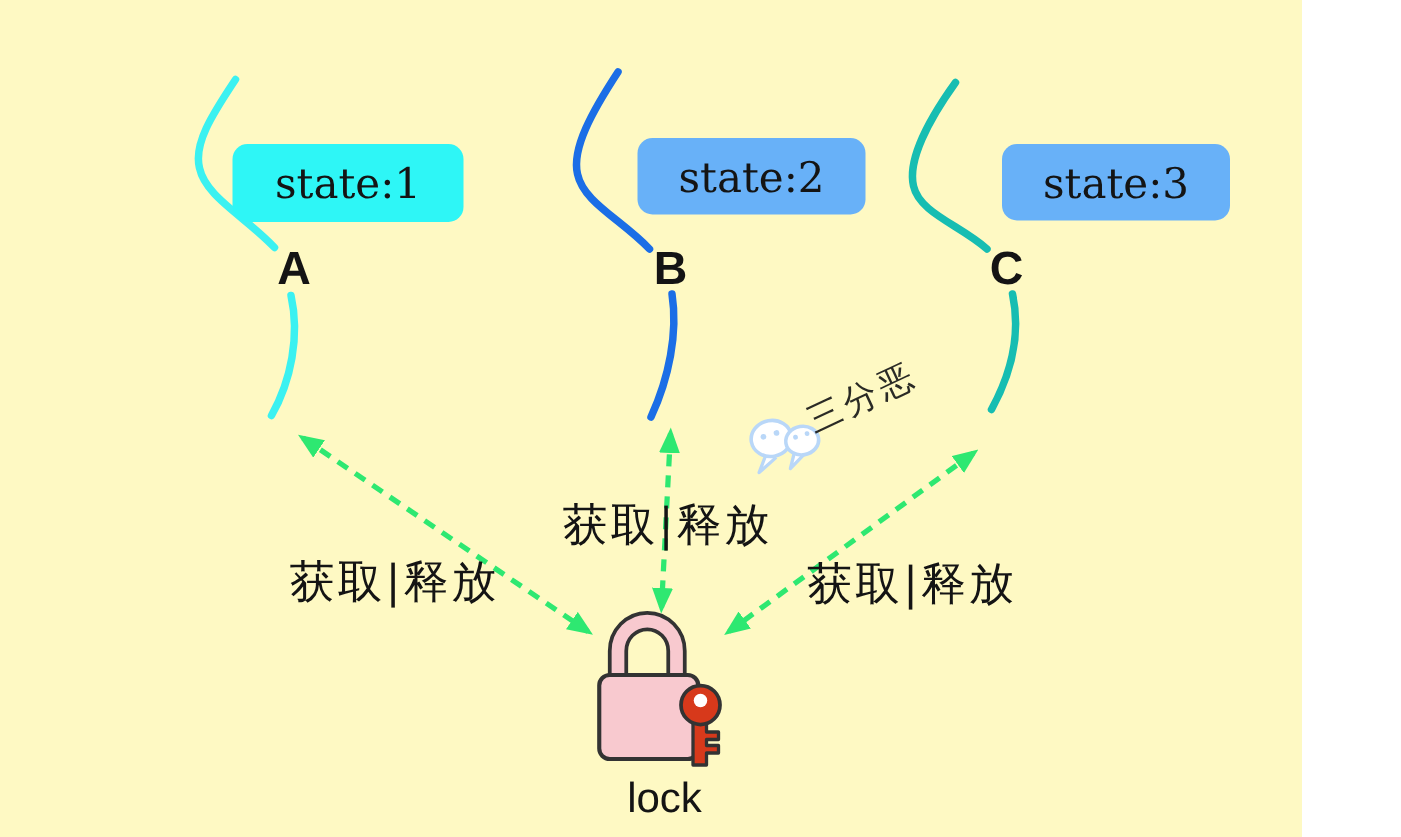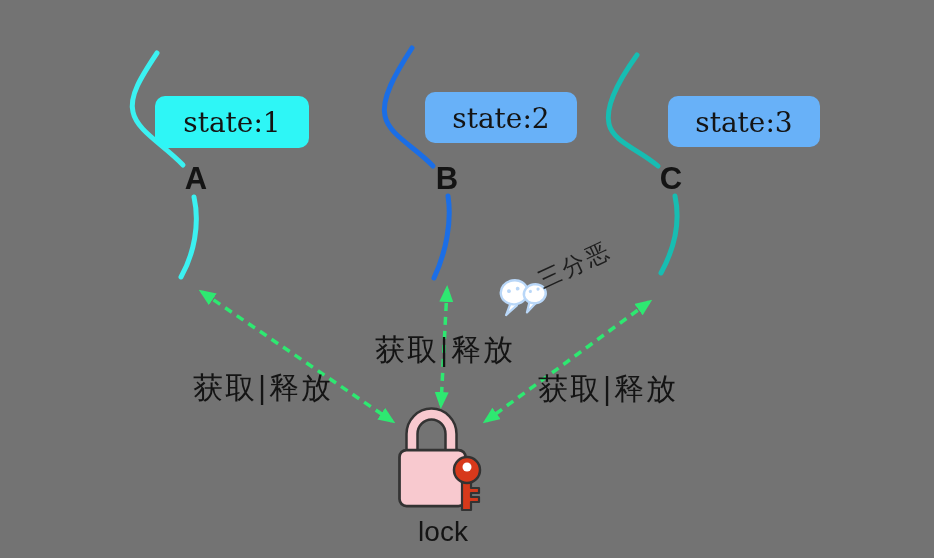"state:1" #stage { background: #737373 -> #fef9c3; width: 934px -> 868px }
